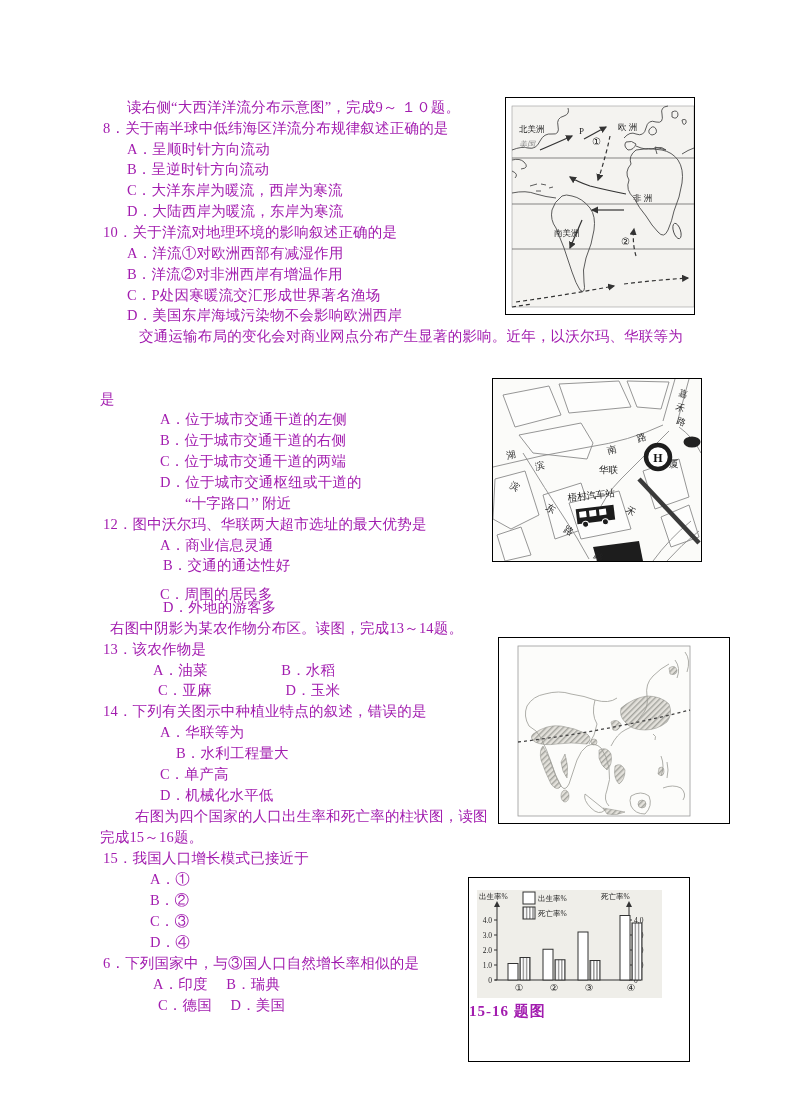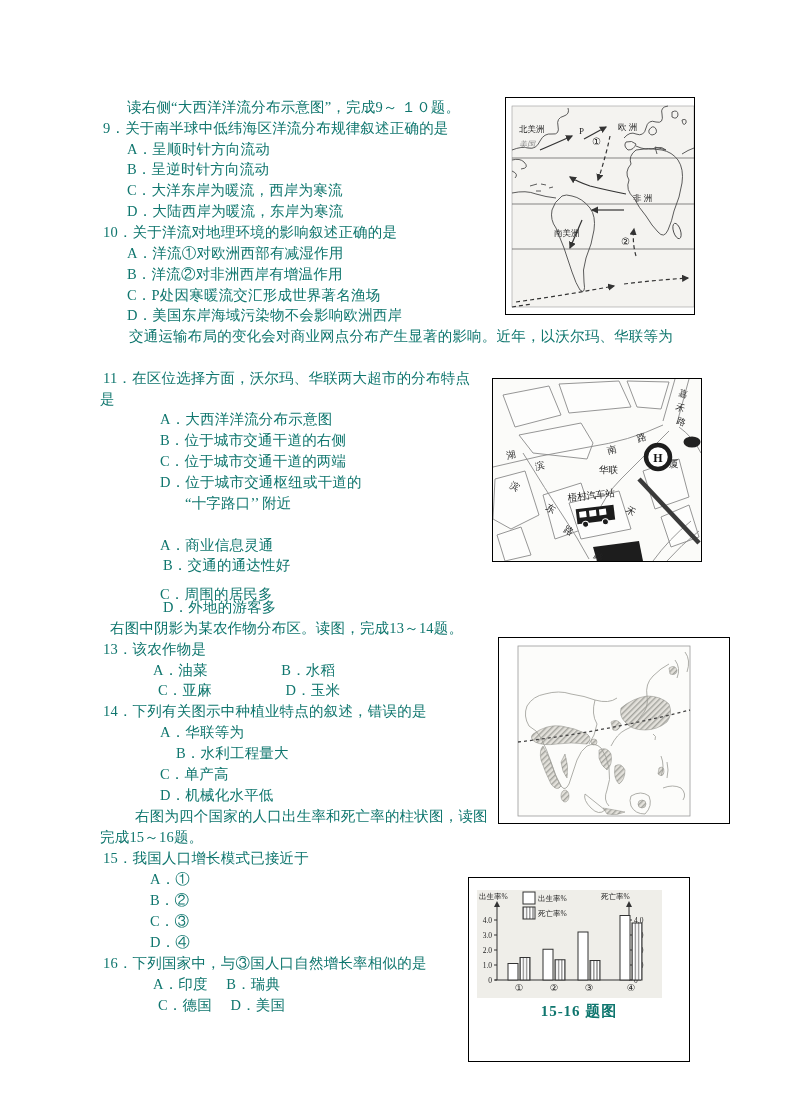"读右侧“大西洋洋流分布示意图”，完成9～ １０题。" #page { color: #0f766e -> #a21caf }
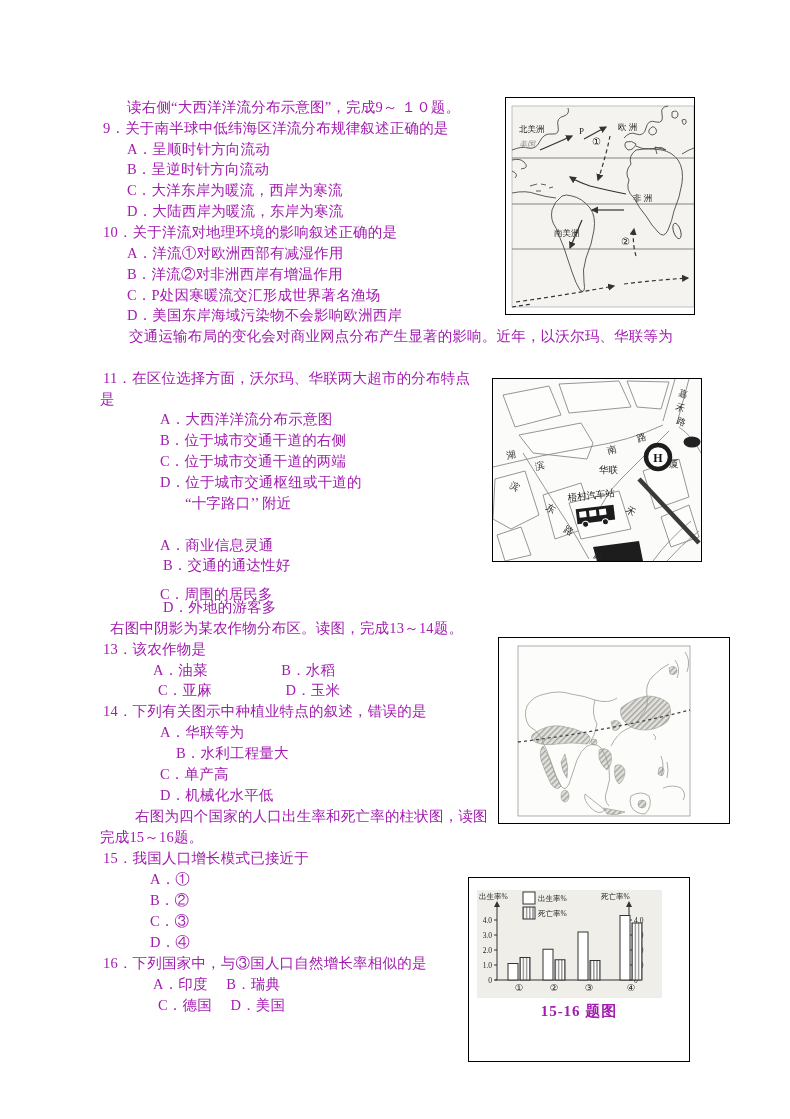"9．关于南半球中低纬海区洋流分布规律叙述正确的是" div.ln { text: 9 -> 8 }
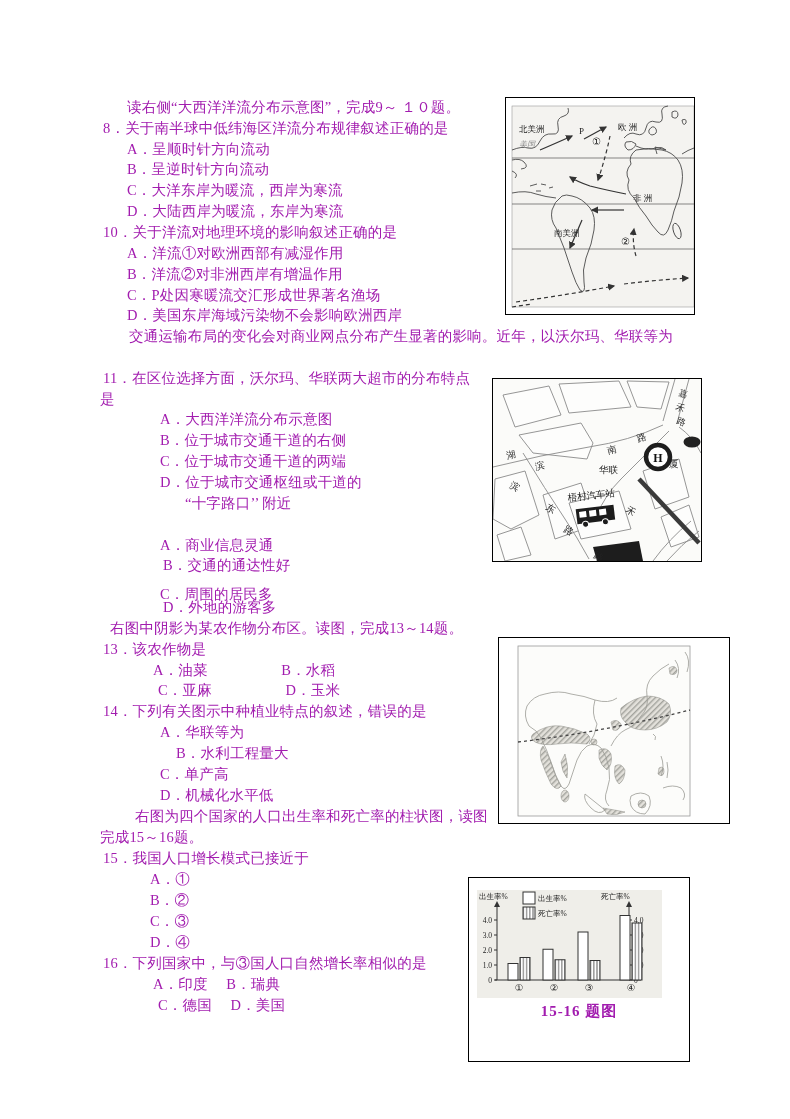"交通运输布局的变化会对商业网点分布产生显著的影响。近年，以沃尔玛、华联等为" div.ln { left: 129px -> 139px }
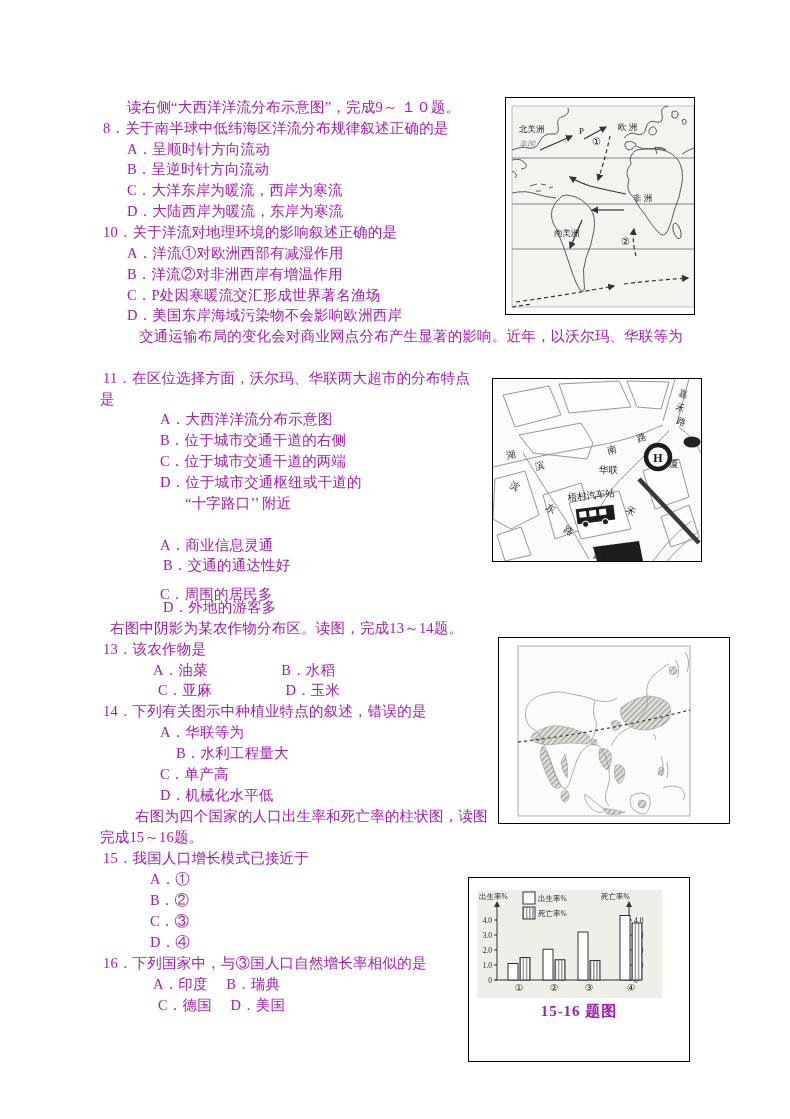"11．在区位选择方面，沃尔玛、华联两大超市的分布特点" div.ln { html: <div>11．在区位选择方面，沃尔玛、华联两大超市的分布特点</div> -> none }
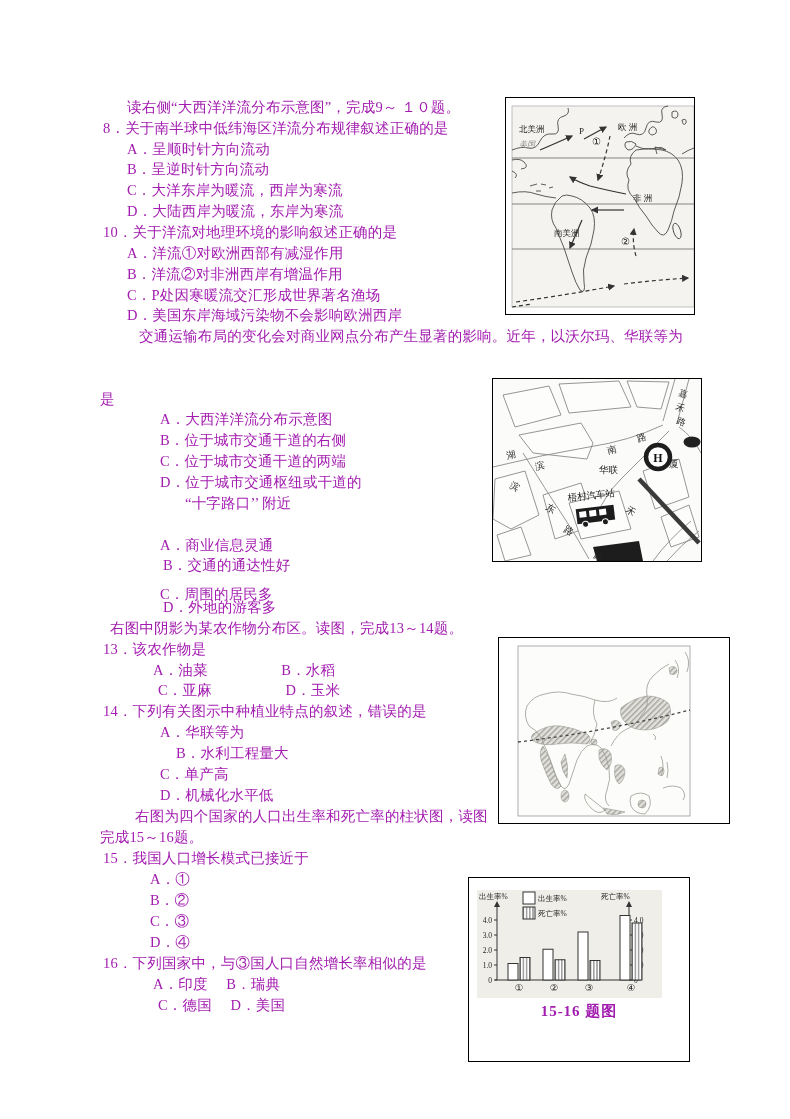"A．大西洋洋流分布示意图" div.ln { text: 大西洋洋流分布示意图 -> 位于城市交通干道的左侧 }
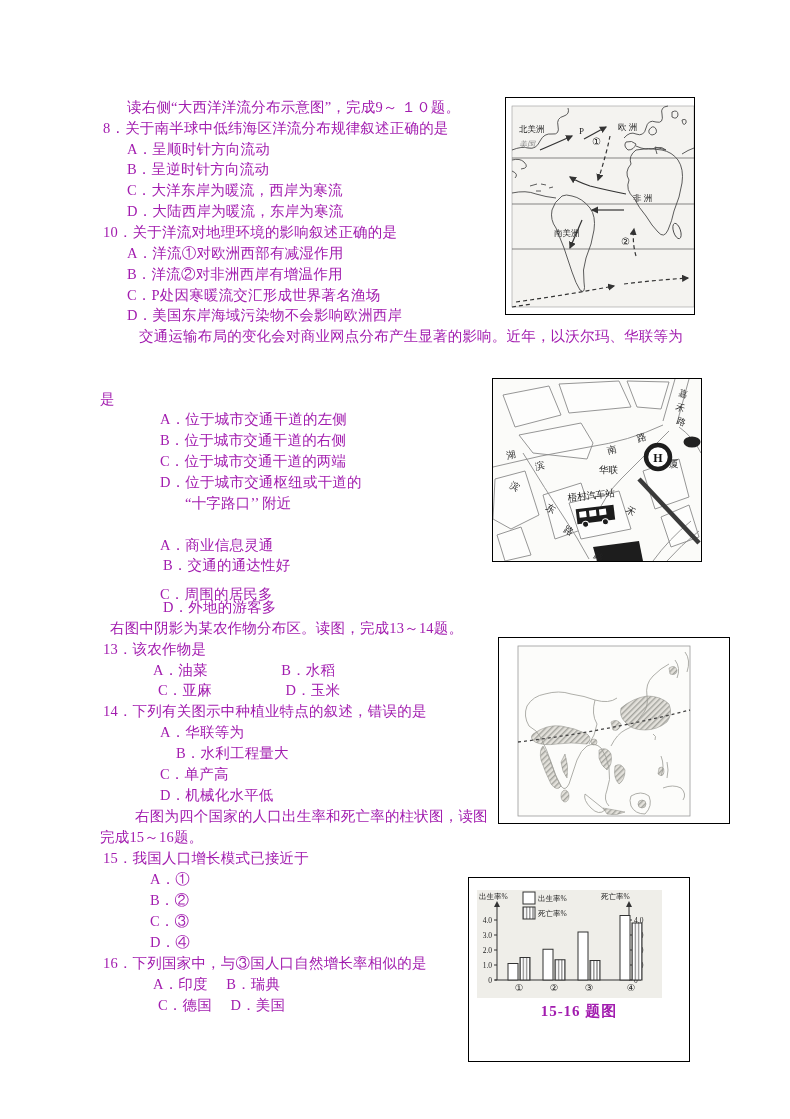"12．图中沃尔玛、华联两大超市选址的最大优势是" div.ln { html: none -> <div>12．图中沃尔玛、华联两大超市选址的最大优势是</div> }
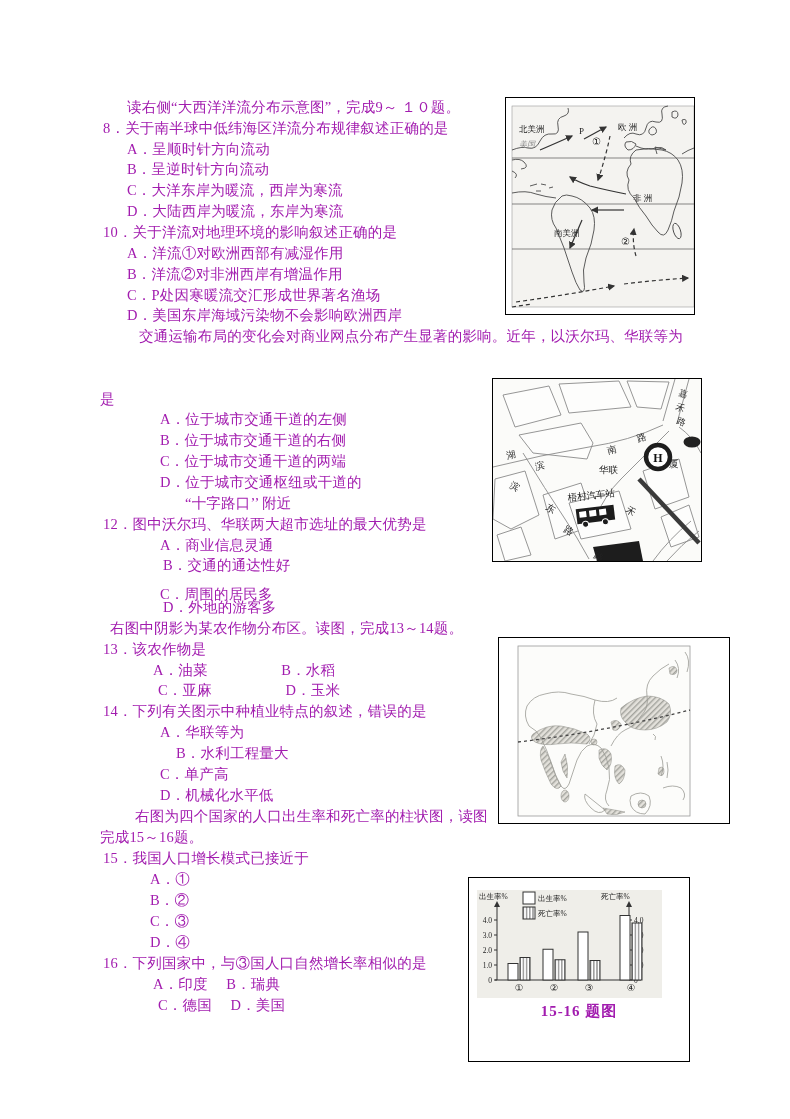"16．下列国家中，与③国人口自然增长率相似的是" div.ln { text: 16 -> 6 }
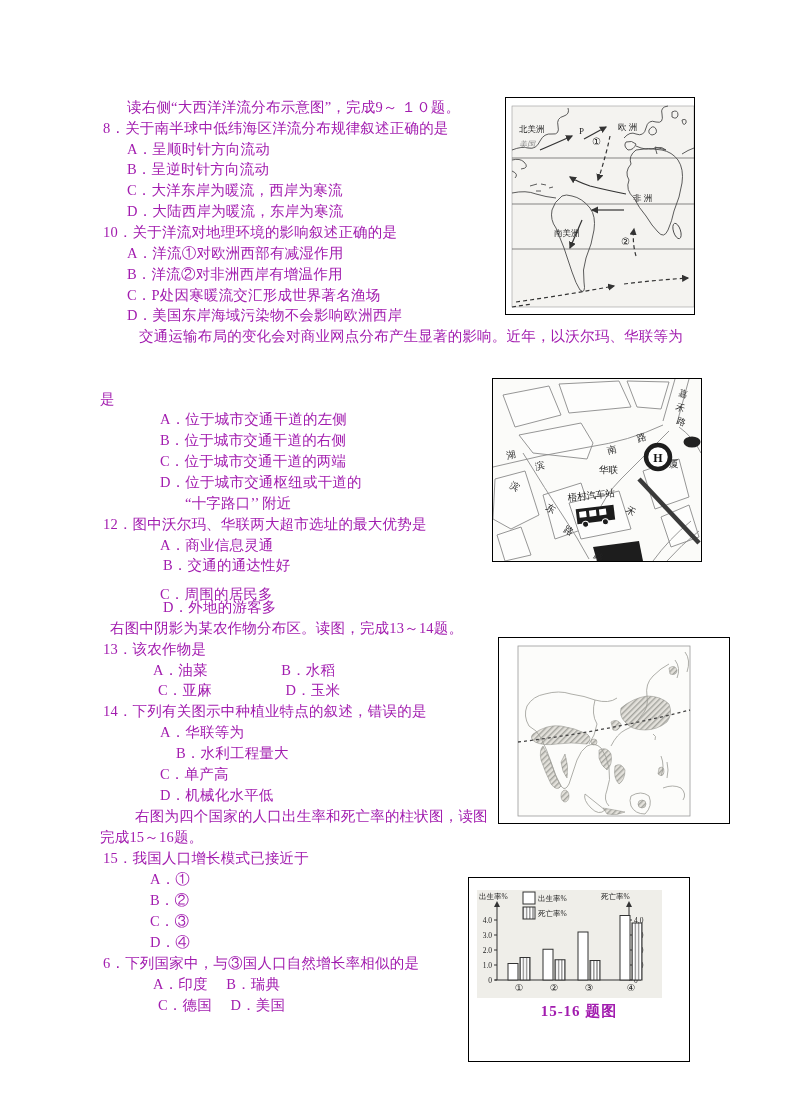"15-16 题图" #fig-chart-caption { text-align: center -> left }
